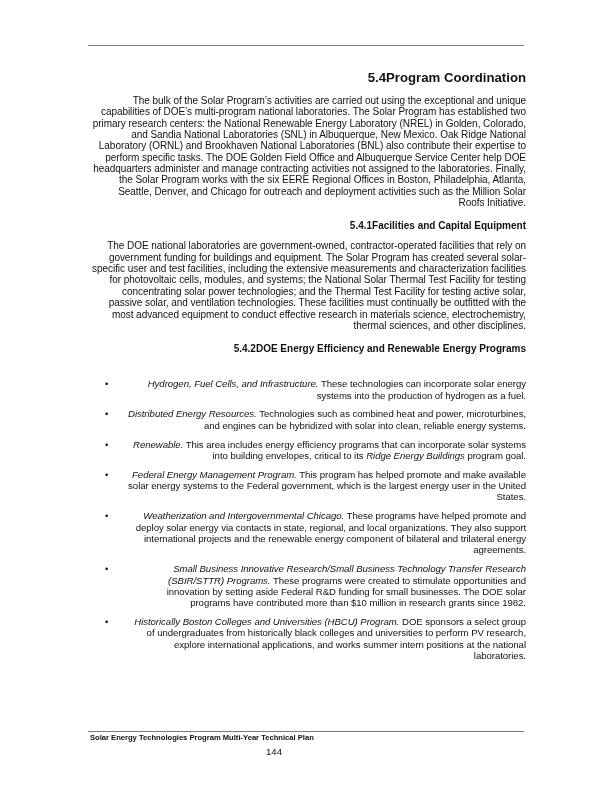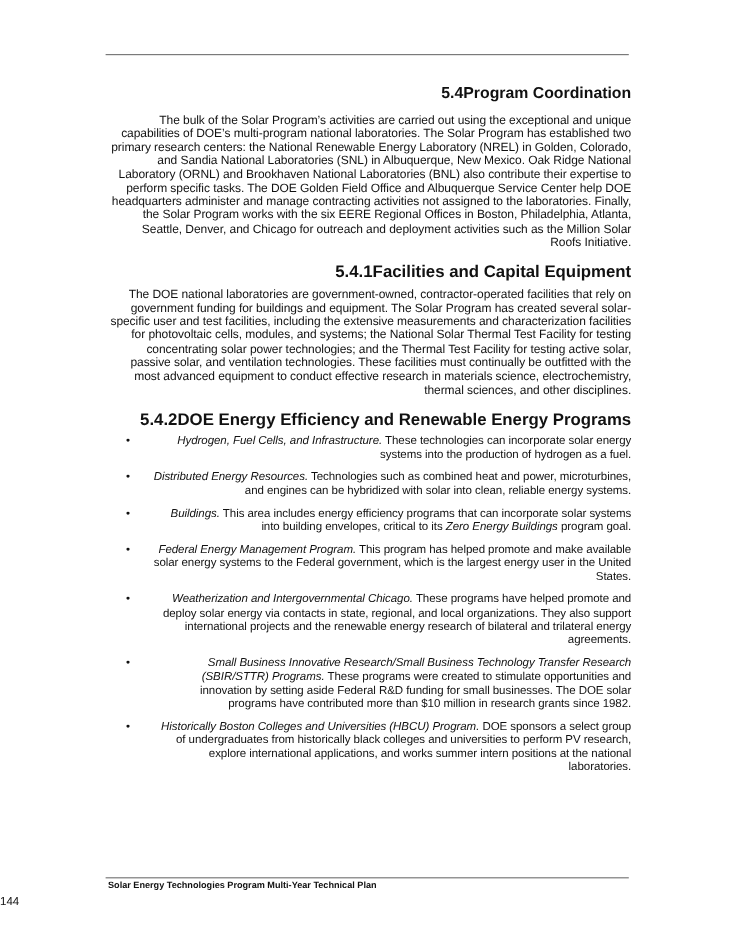"5.4.1Facilities and Capital Equipment" h3 { font-size: 14px -> 10px }
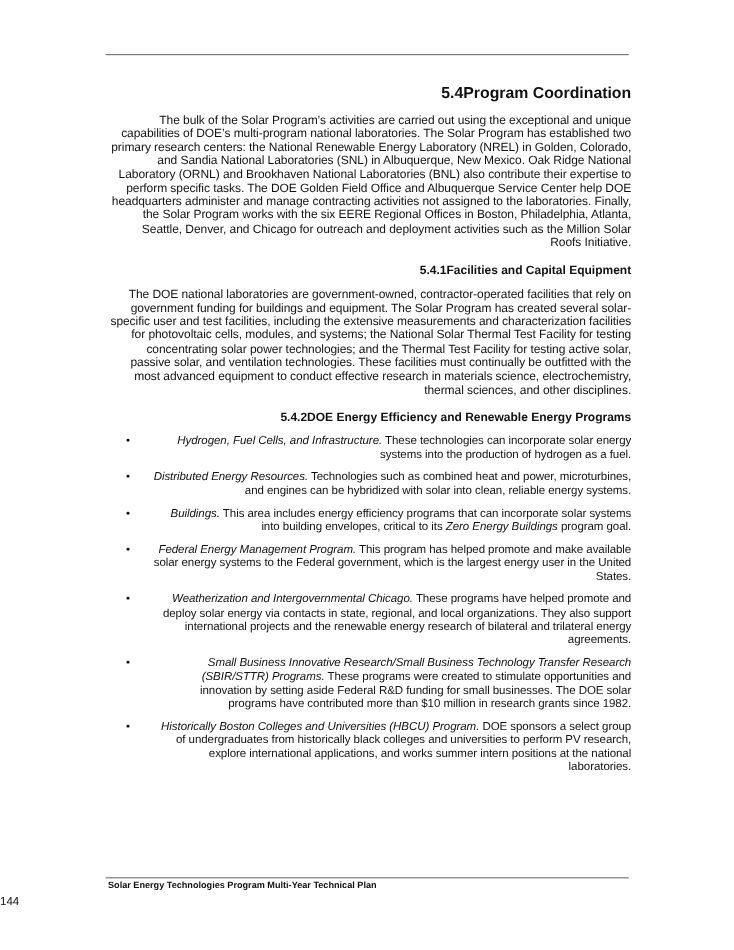"5.4.2DOE Energy Efficiency and Renewable" h3 { margin-bottom: 6px -> 22px }
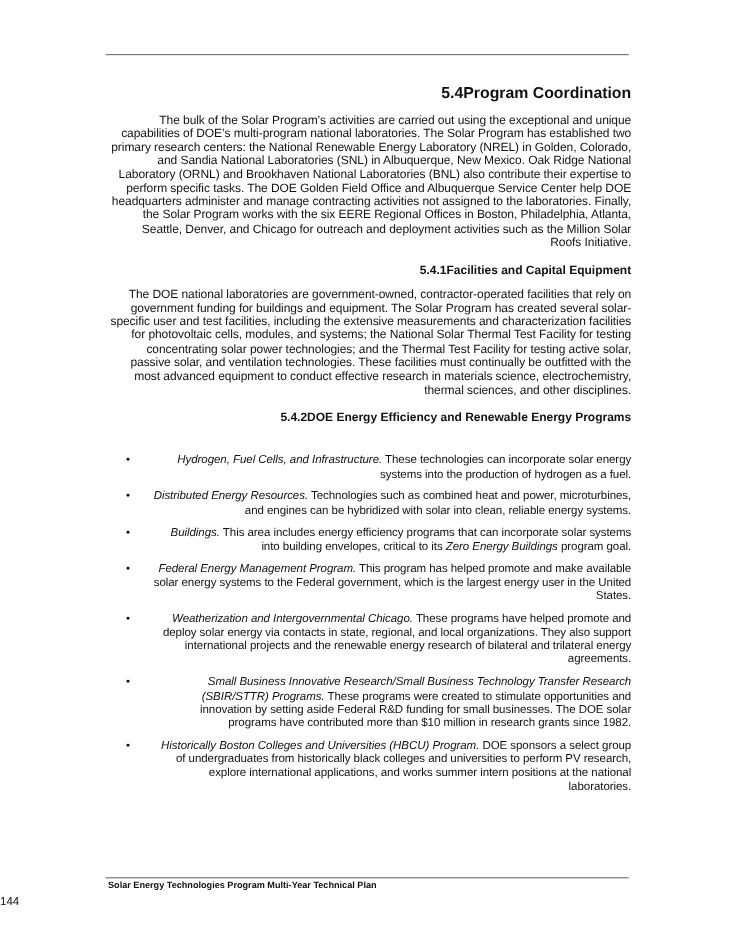"Buildings." i { text: Buildings -> Renewable }
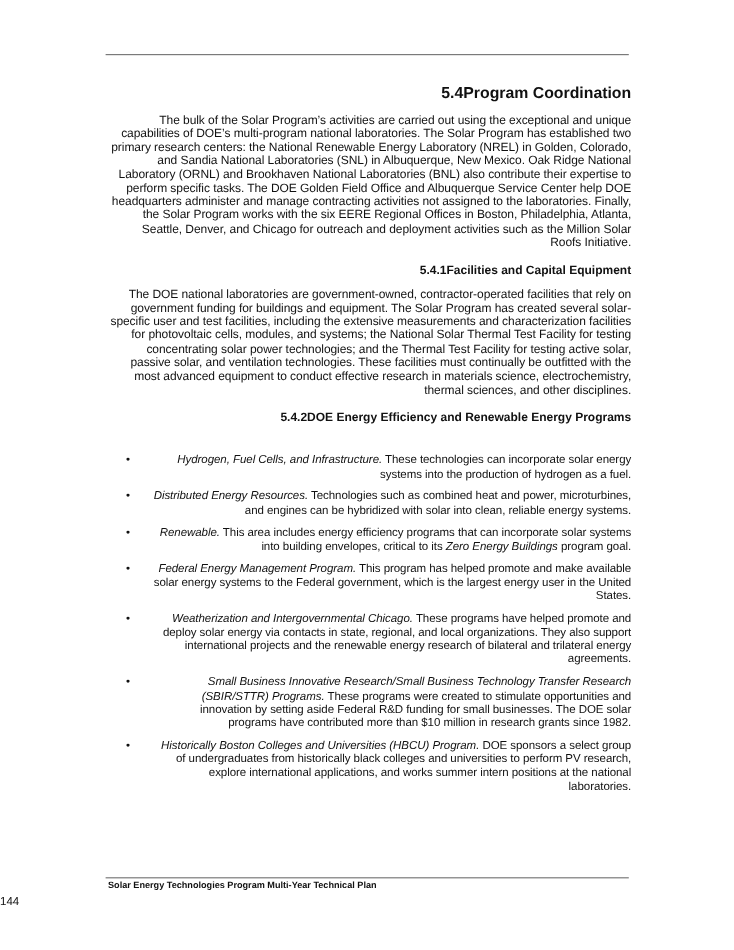"Zero Energy Buildings" i { text: Zero -> Ridge }
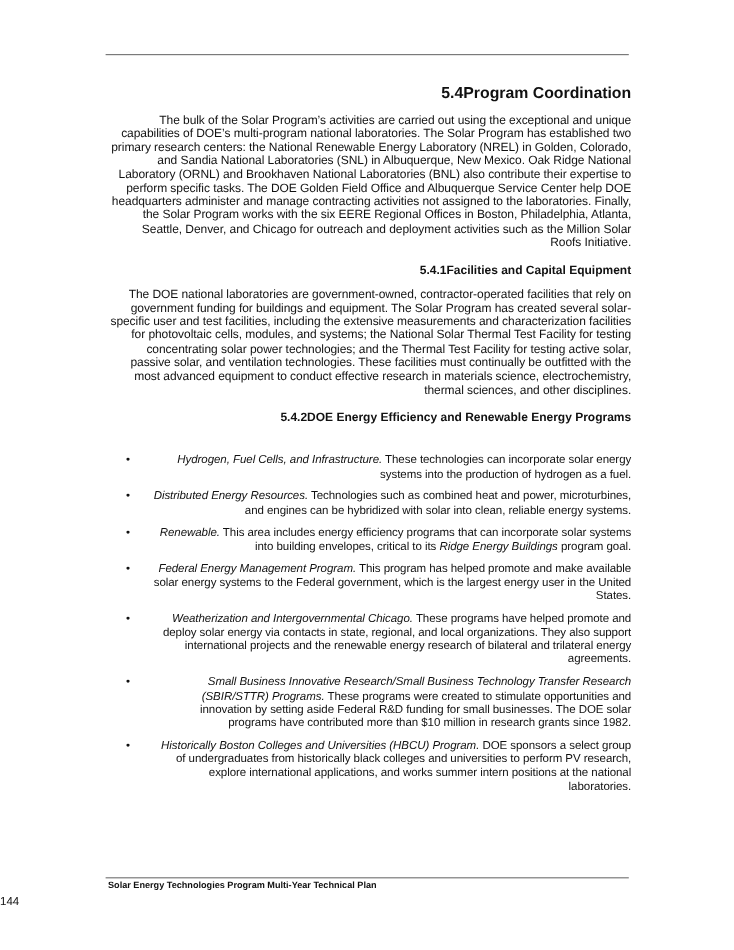"These programs have helped promote" span { text: research -> component }
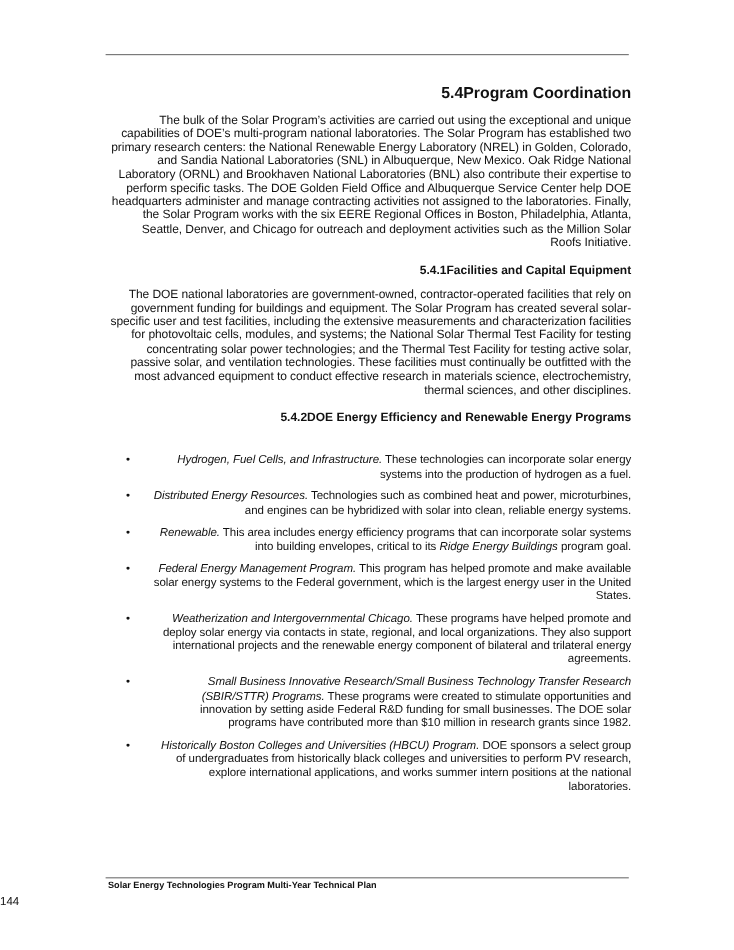"144" .page-num { text-align: none -> center }
